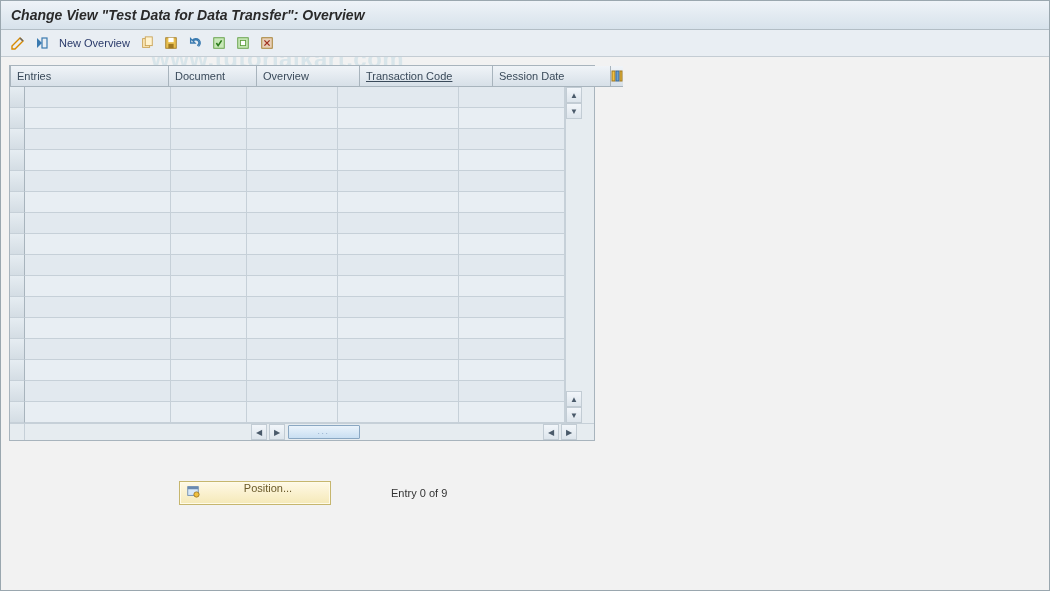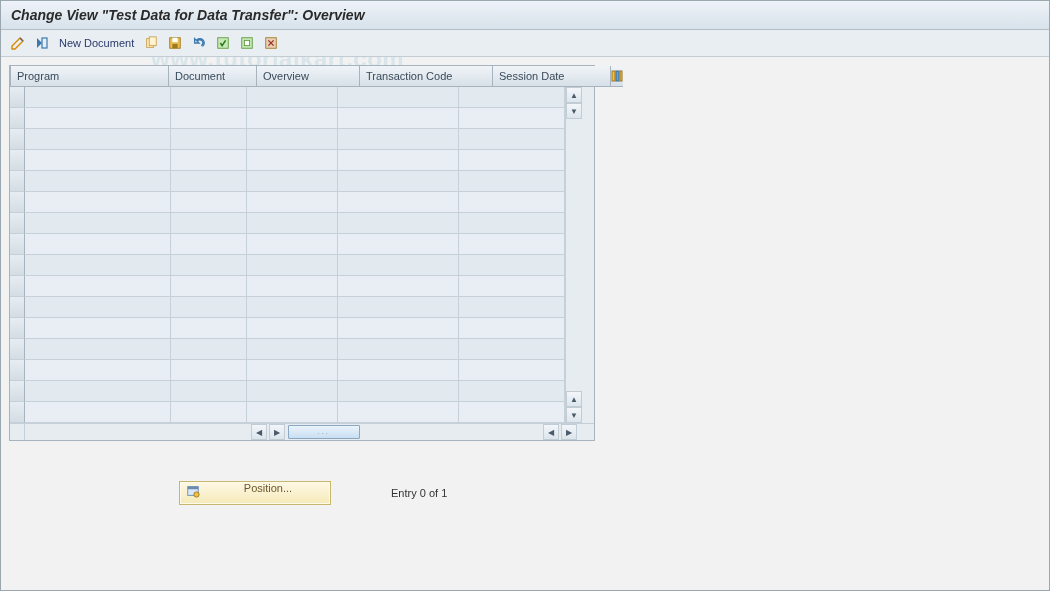"New Document" span.tlink { text: Document -> Overview }
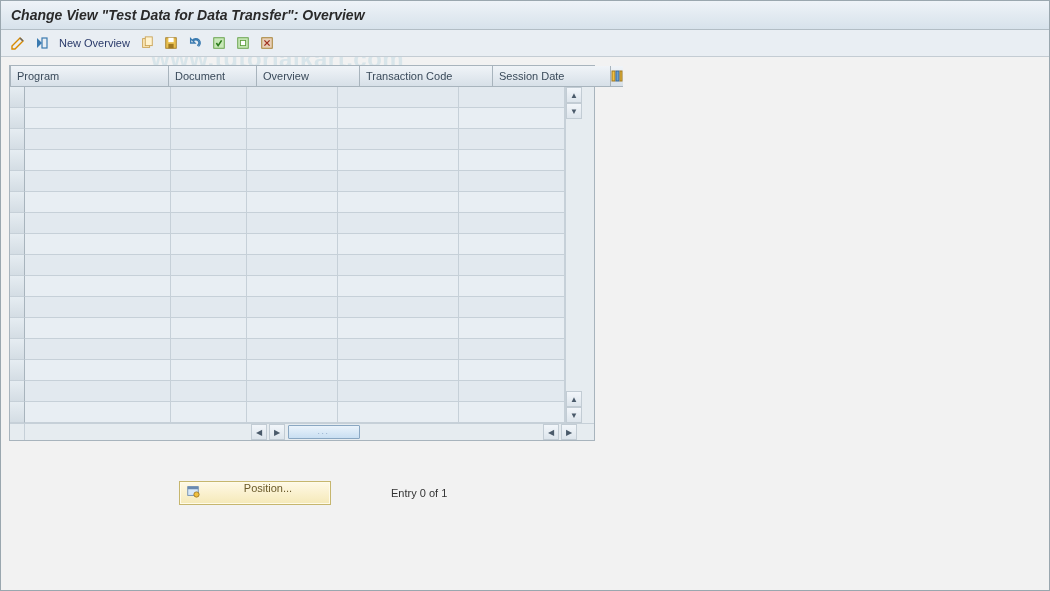"Program" div.h { text: Program -> Entries }
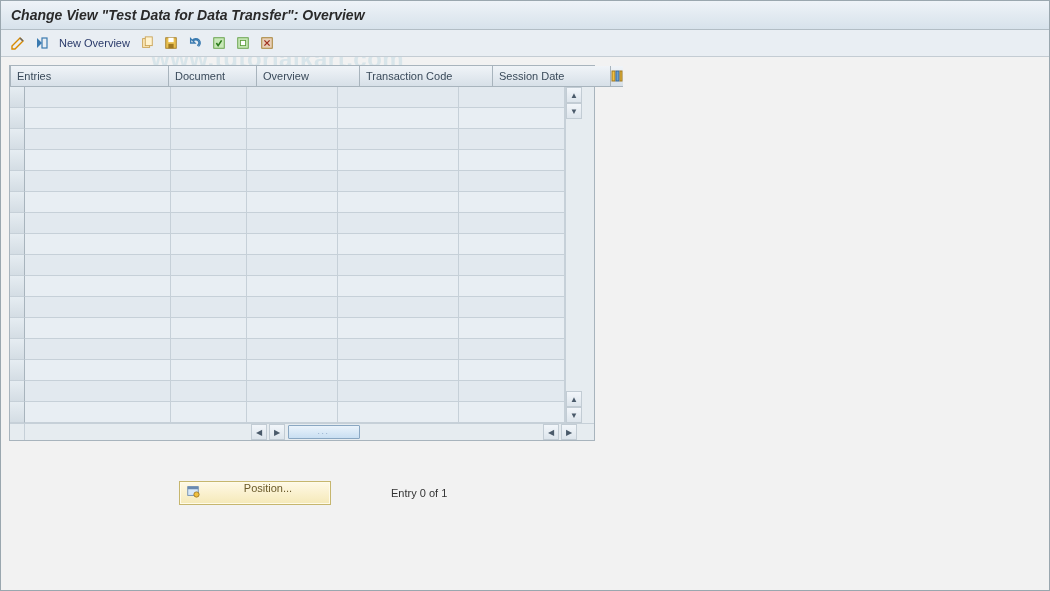"Transaction Code" div.h { text-decoration: none -> underline }
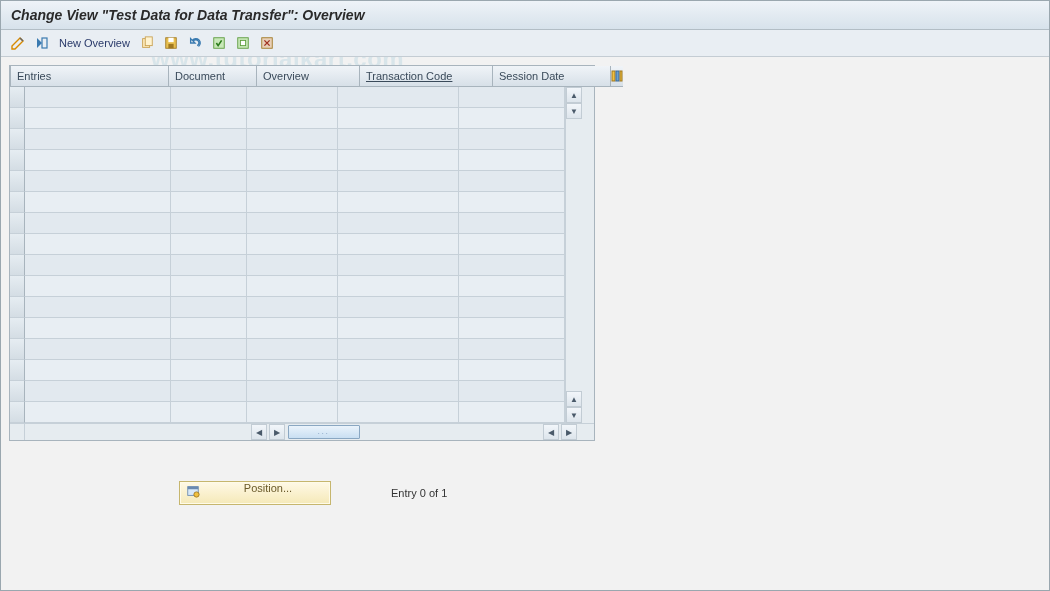"Entry 0 of 1" span { text: 1 -> 9 }
